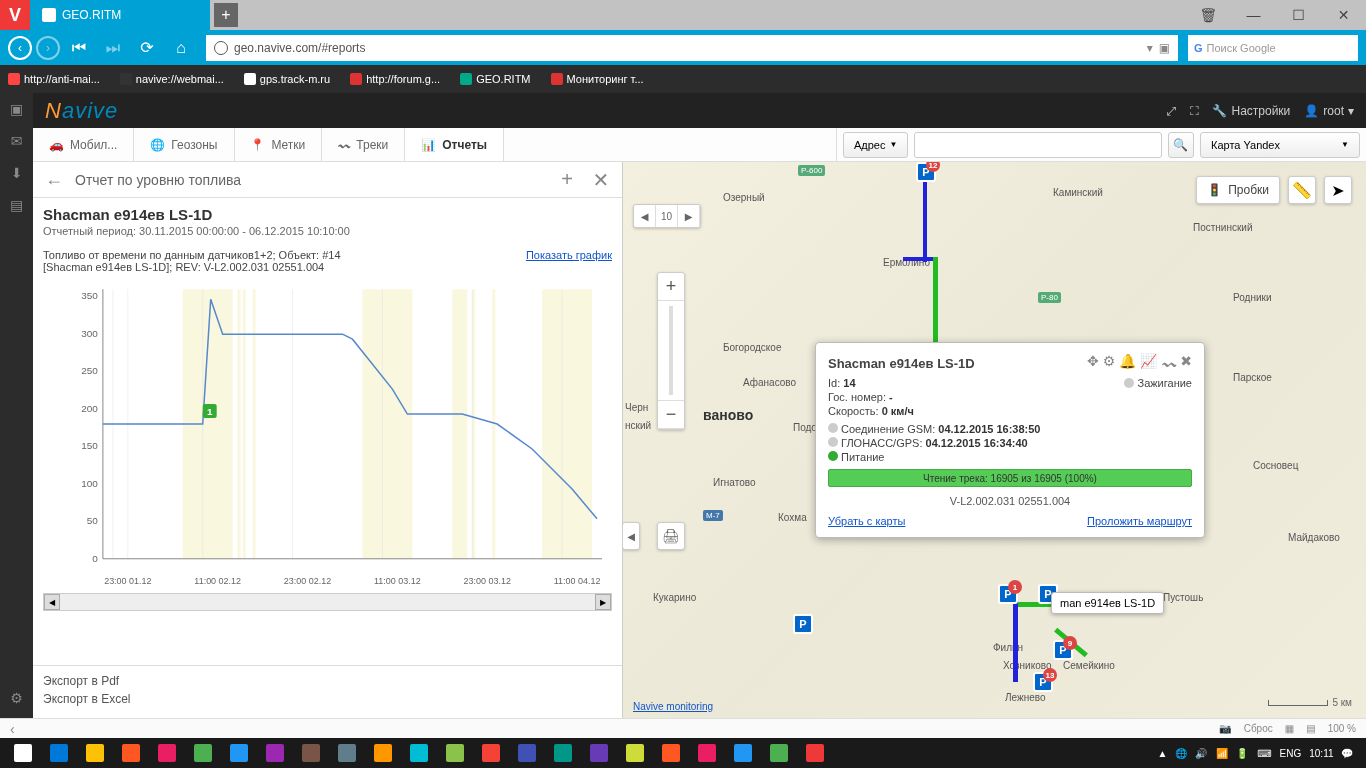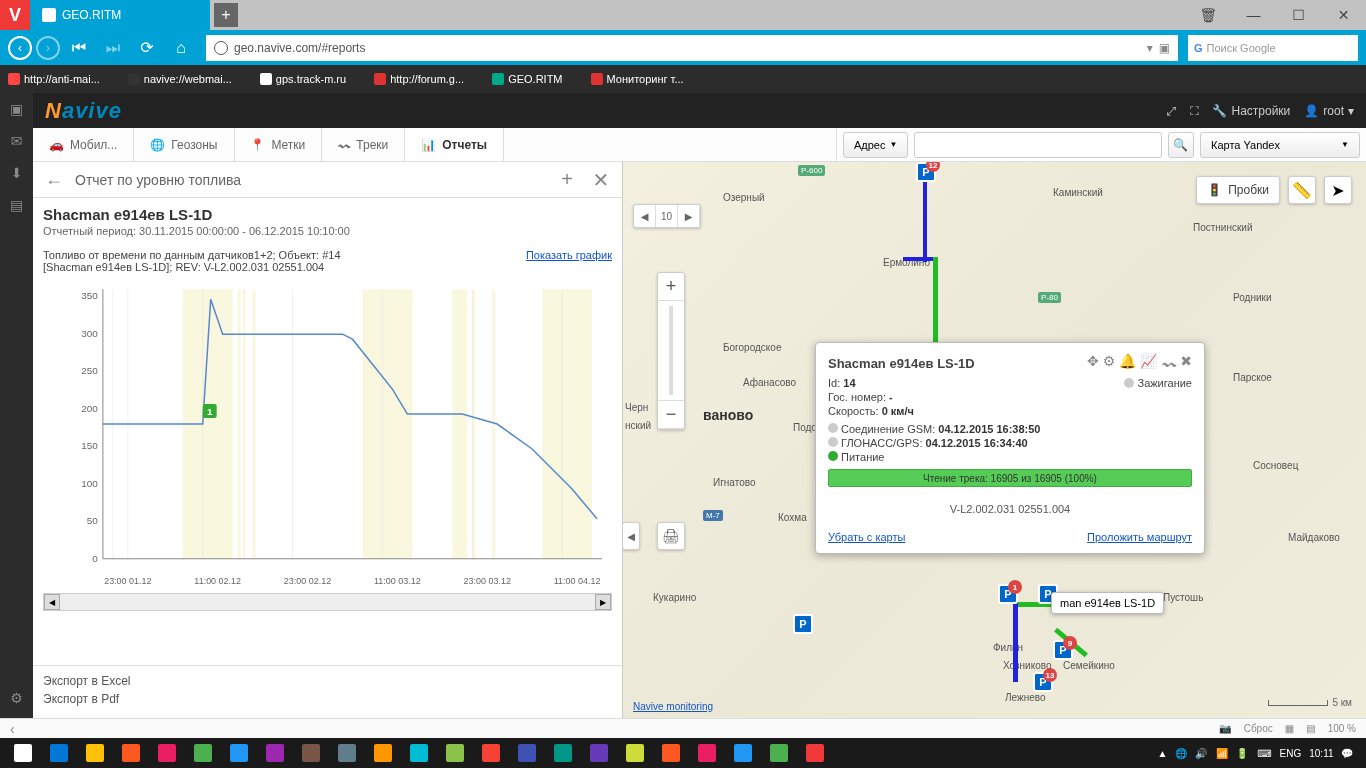"http://anti-mai..." .bookmarks-bar { gap: 28px -> 20px }
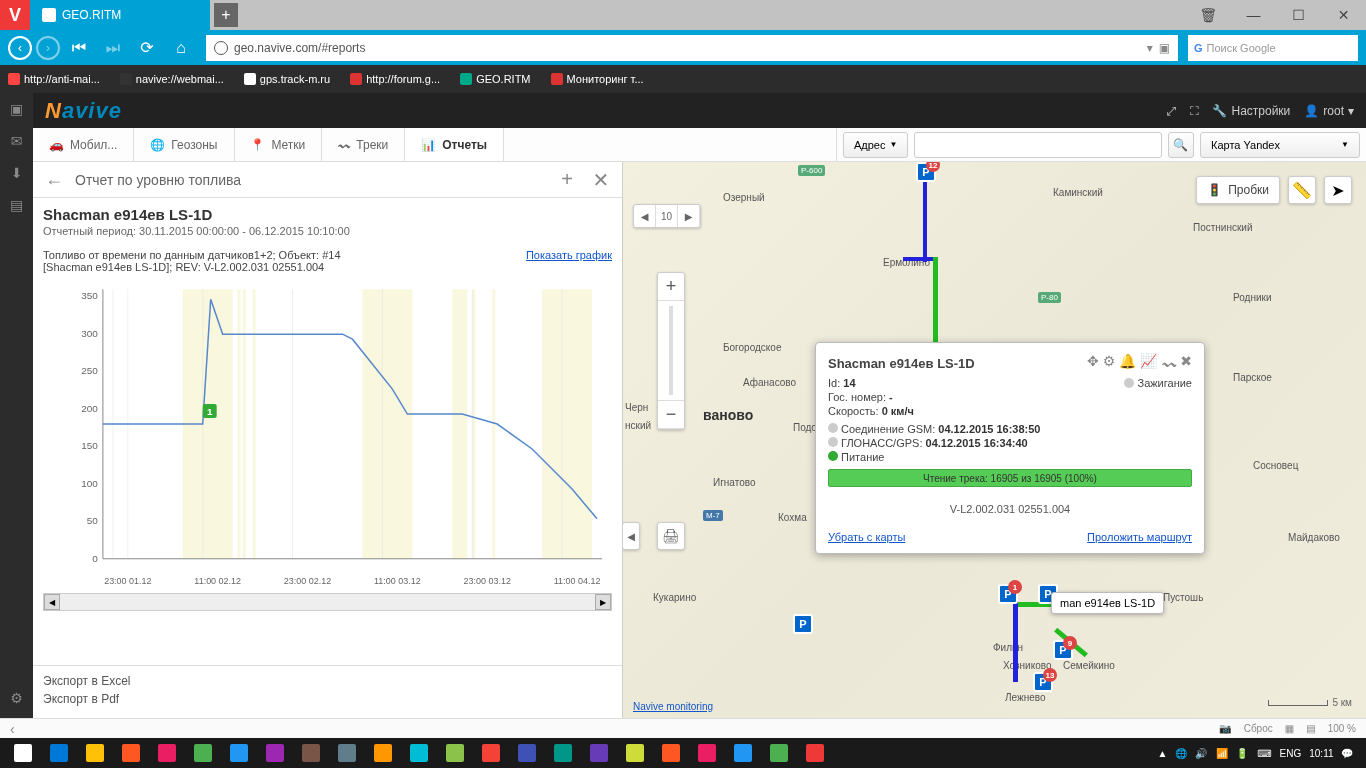"Navive" .app-logo { font-weight: bold -> normal }
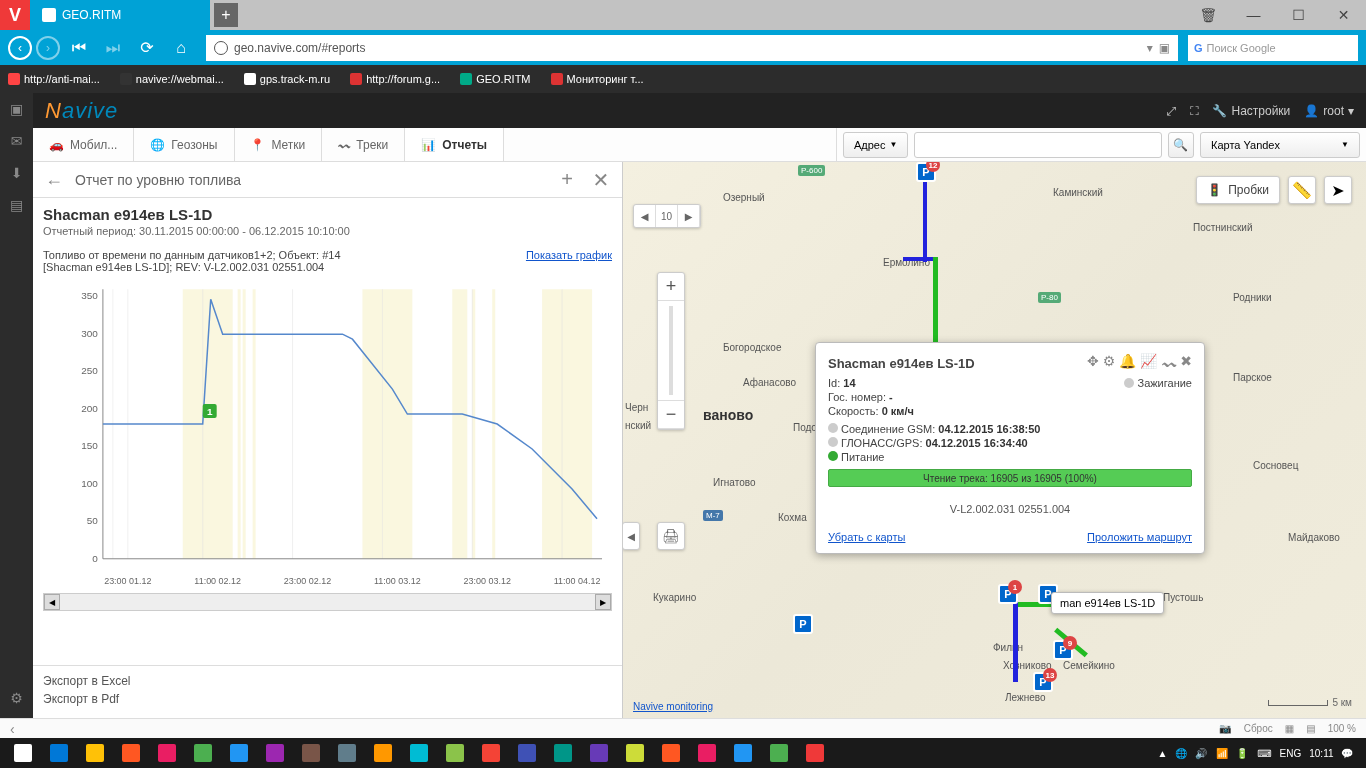"V-L2.002.031 02551.004" .popup-ver { margin: 16px 0 -> 8px 0 }
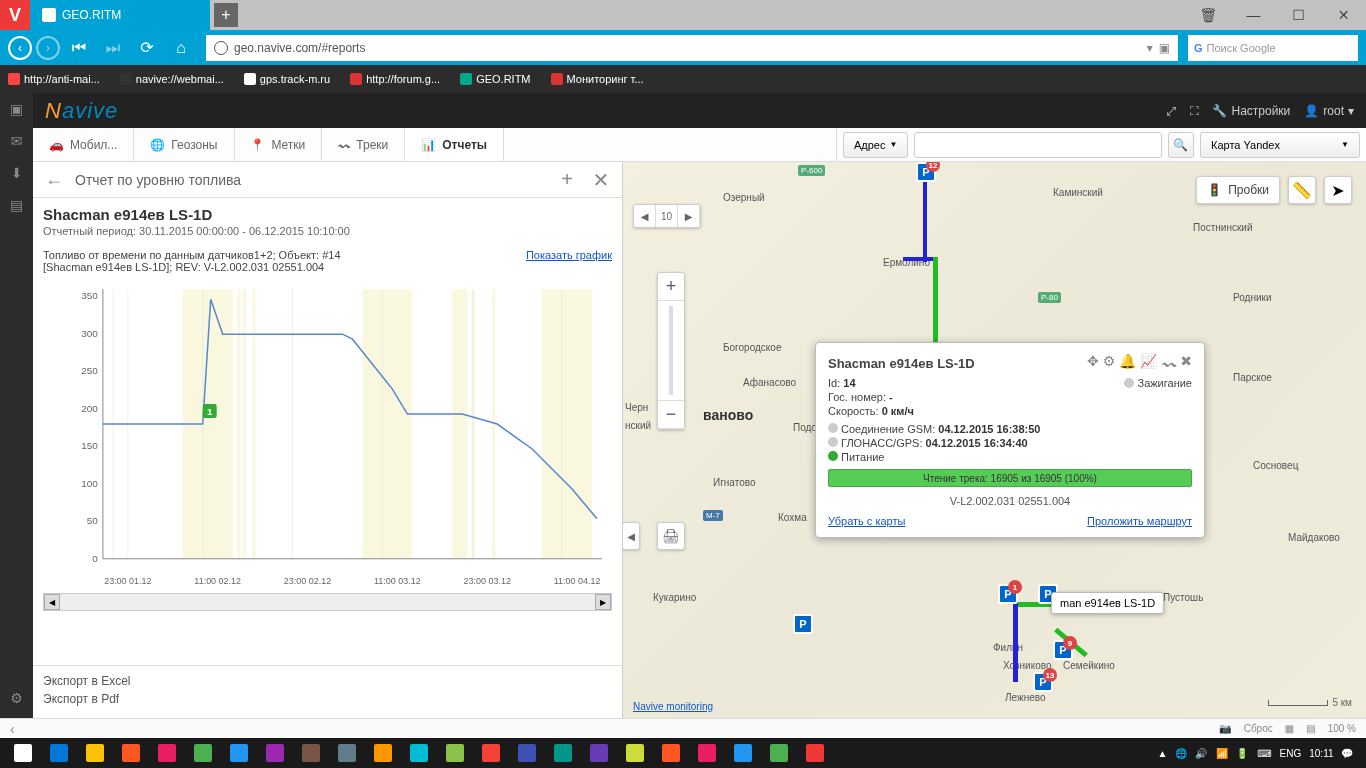"Экспорт в Excel" div.export-link { order: before "Экспорт в Pdf" -> after "Экспорт в Pdf" }
